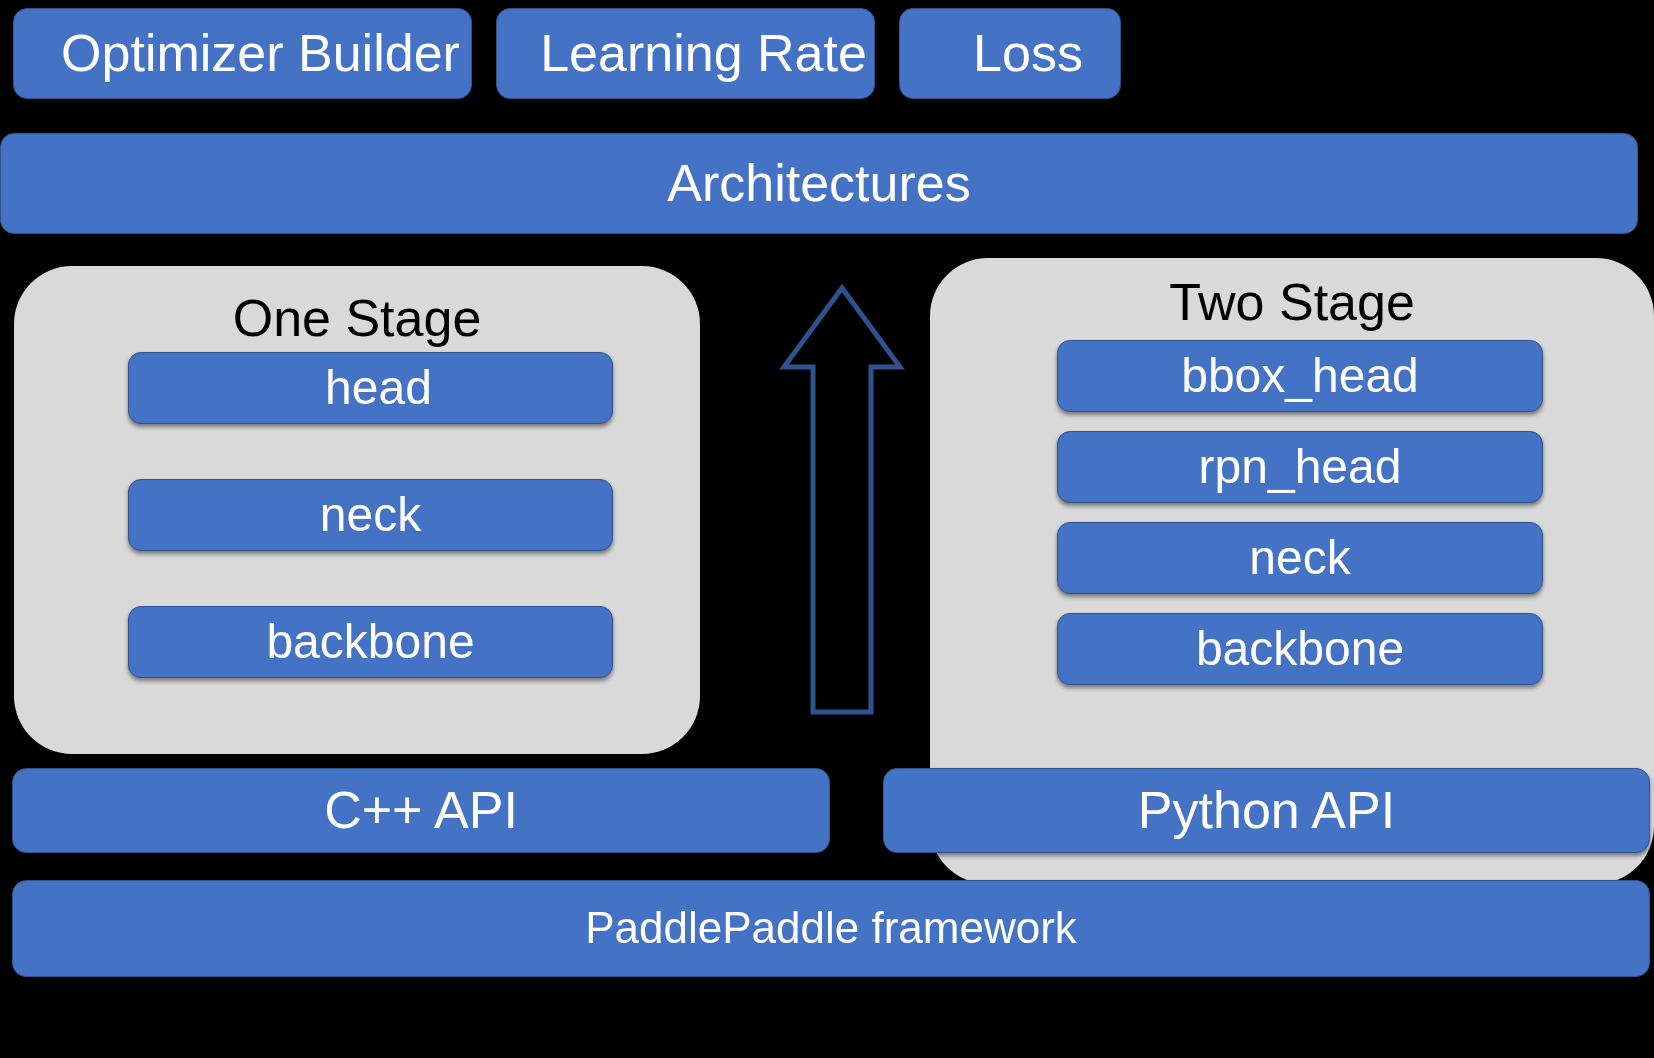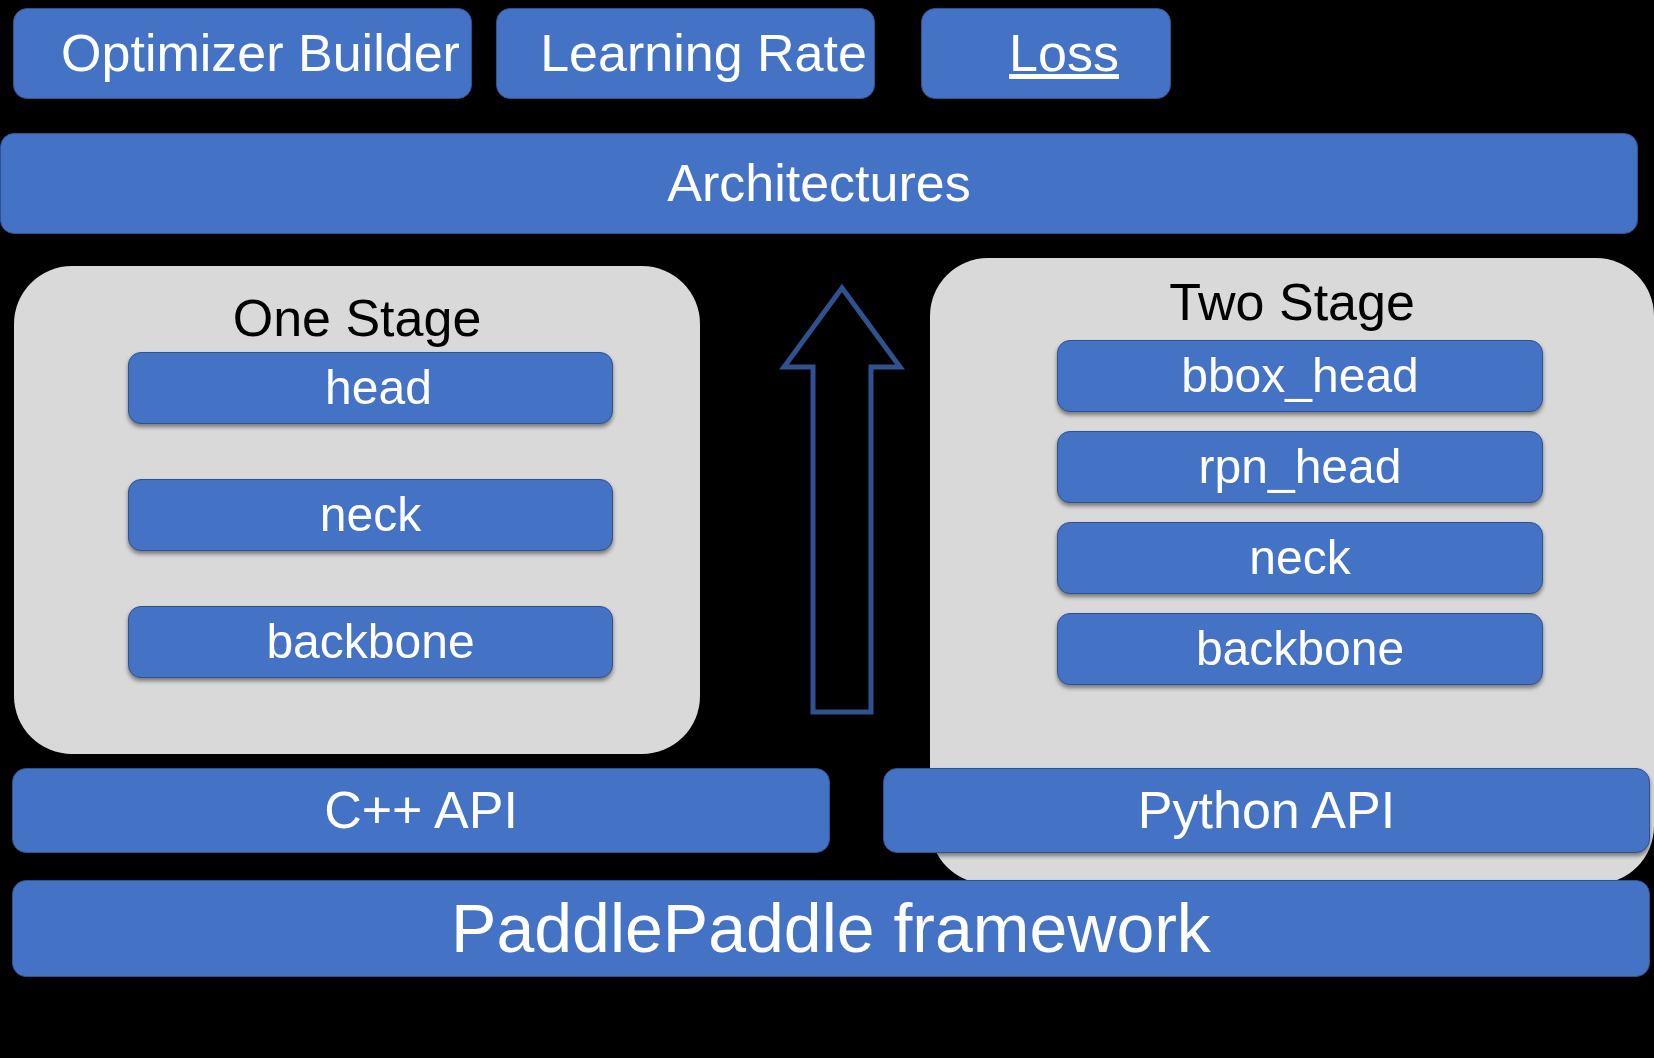"Loss" div.bluebox { left: 921px -> 899px; text-decoration: underline -> none; width: 250px -> 222px }
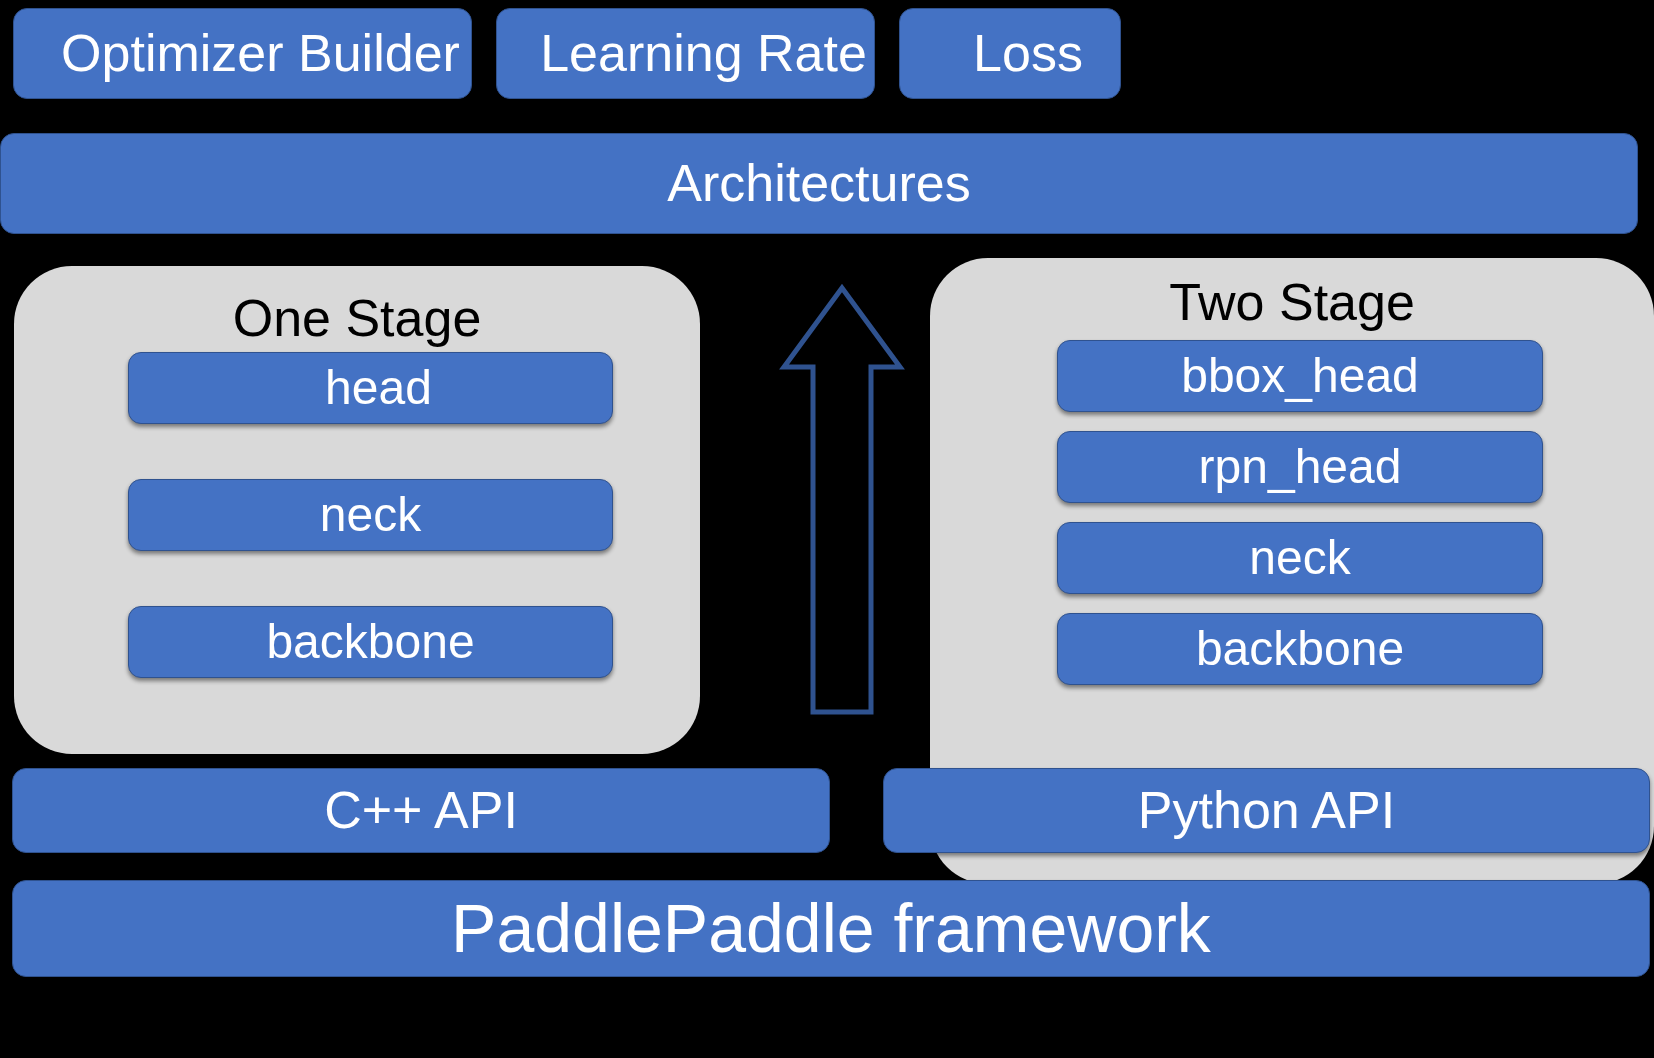"PaddlePaddle framework" .framework-bar { font-size: 68px -> 44px }
